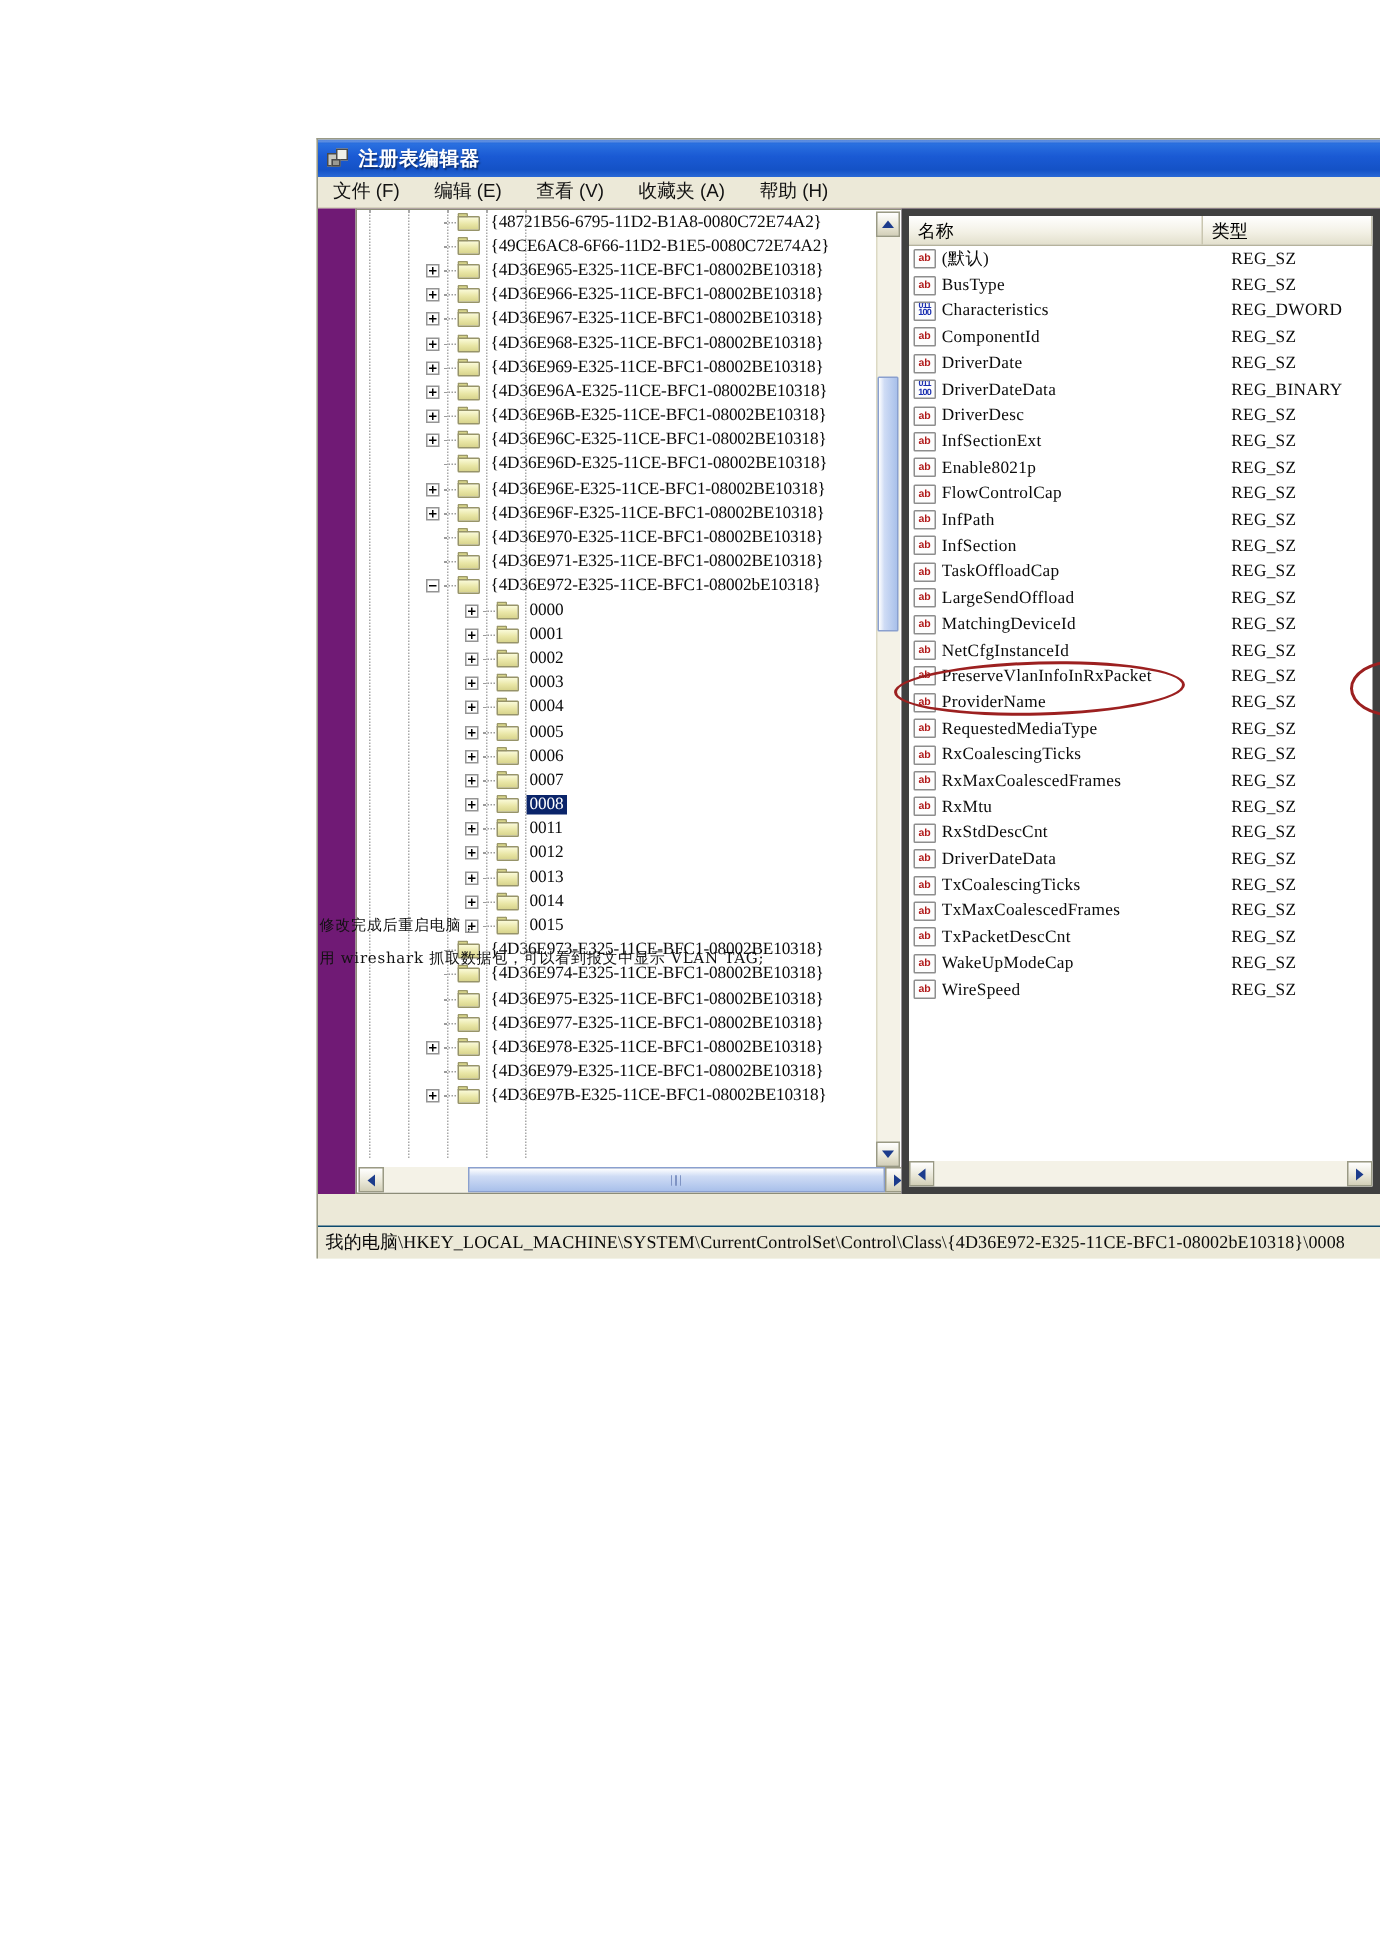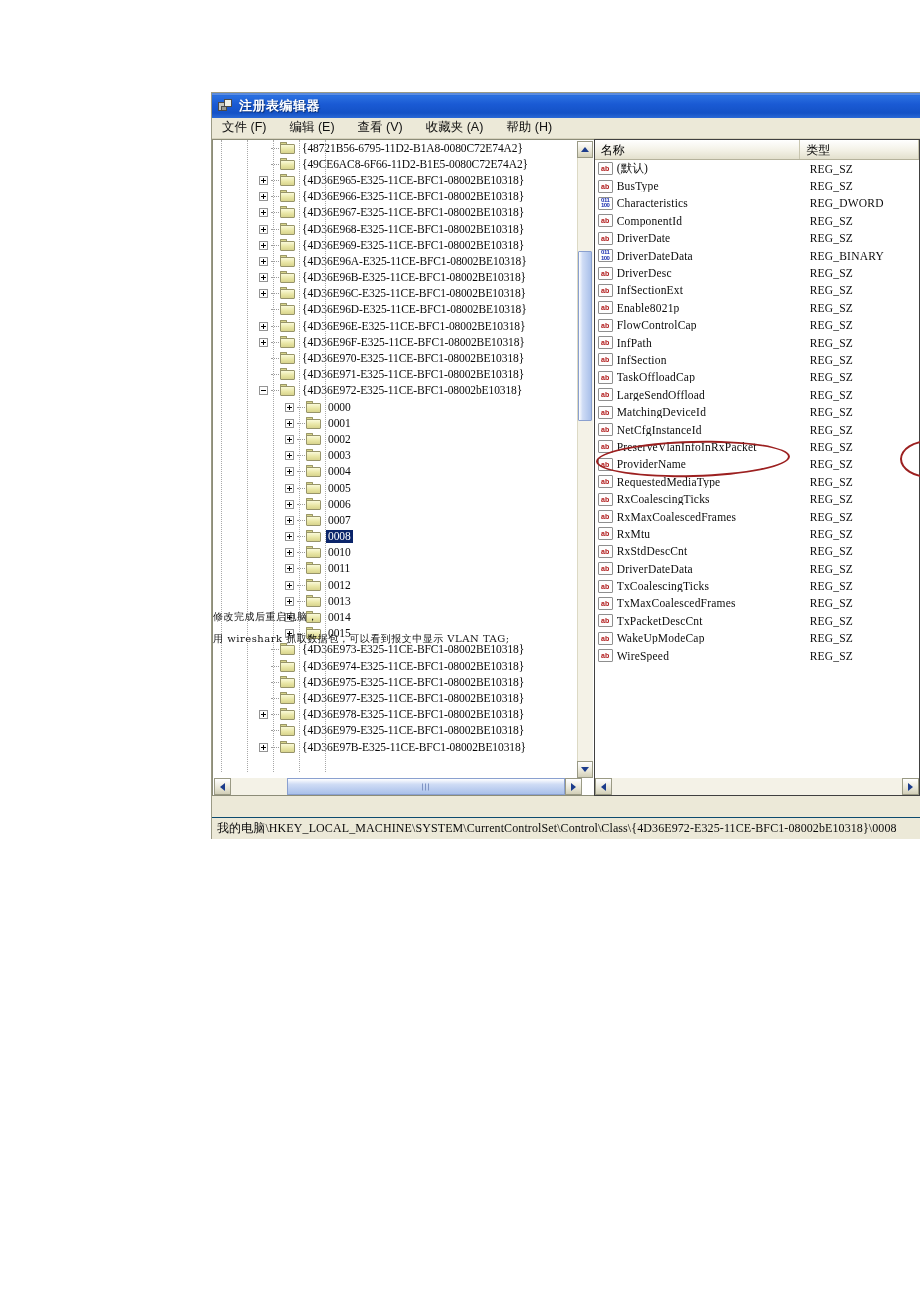"{48721B56-6795-11D2-B1A8-0080C72E74A2}" #panes { padding-left: none -> 25px }
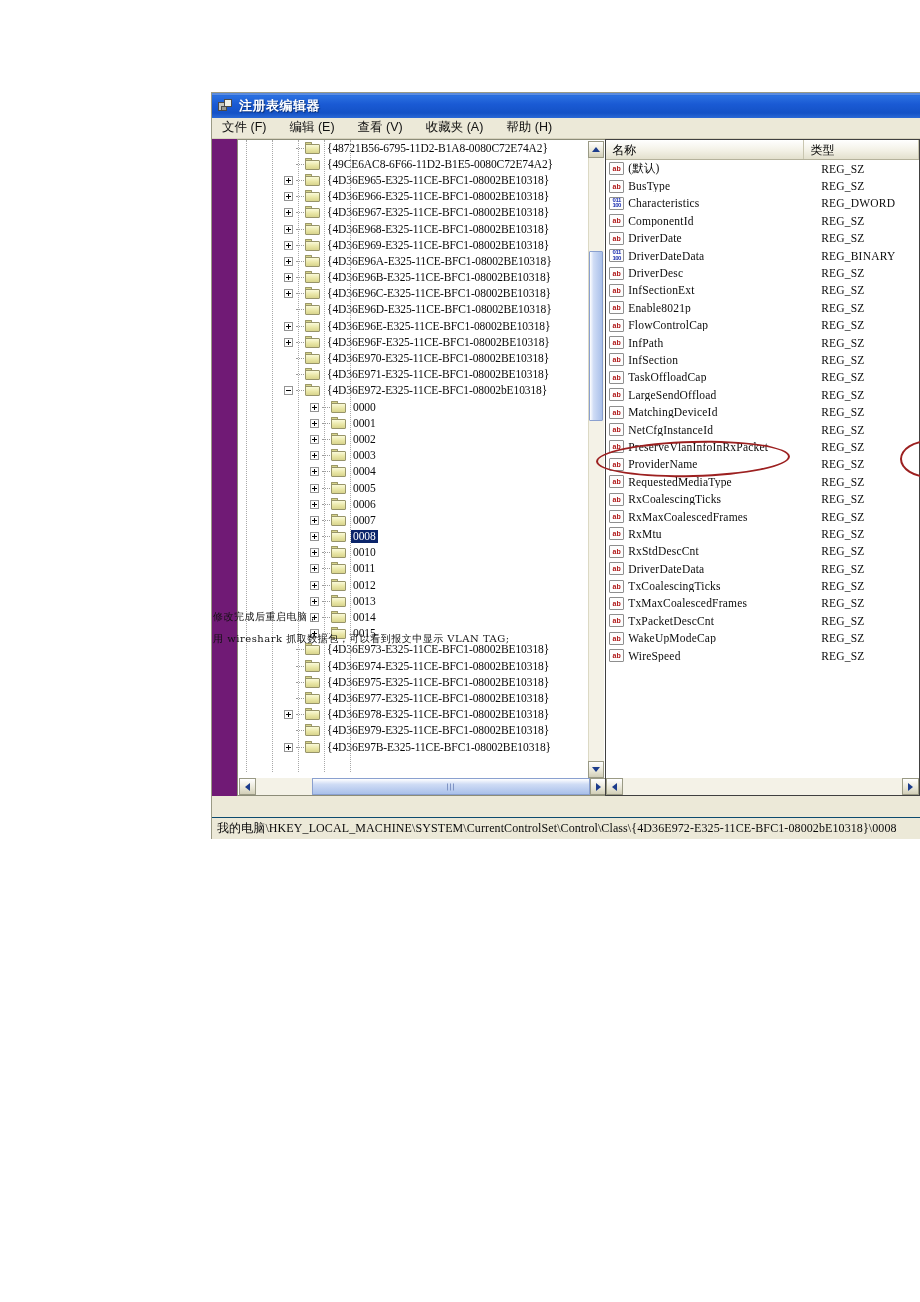"名称" #values-pane { border: 1px solid #404040 -> 5px solid #404040 }
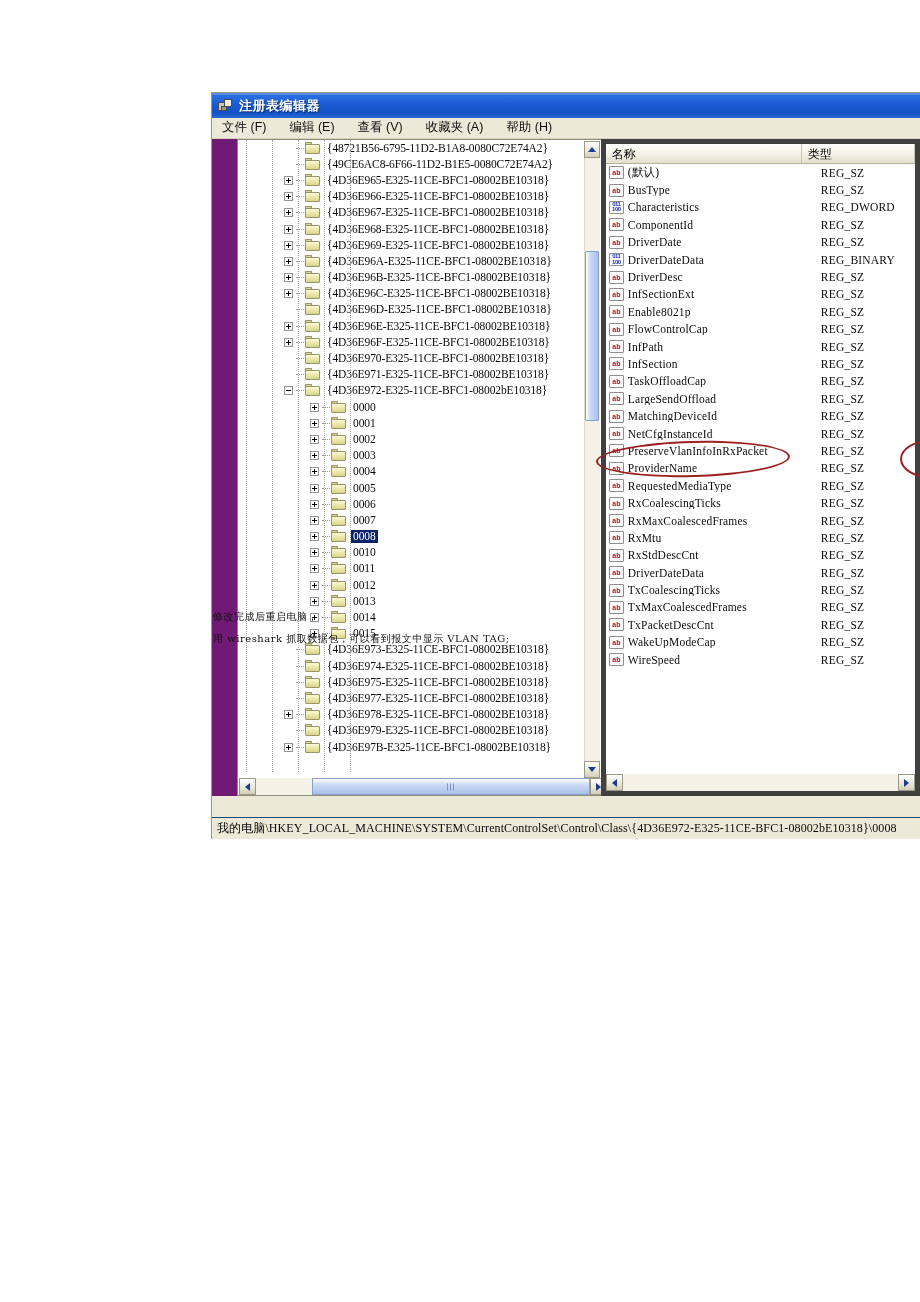"0010" div.tnode { html: <div> <div></div> <div></div> <div></div> <div> <div></div> <div></div> </div> <div>0010</div> </div> -> none }
